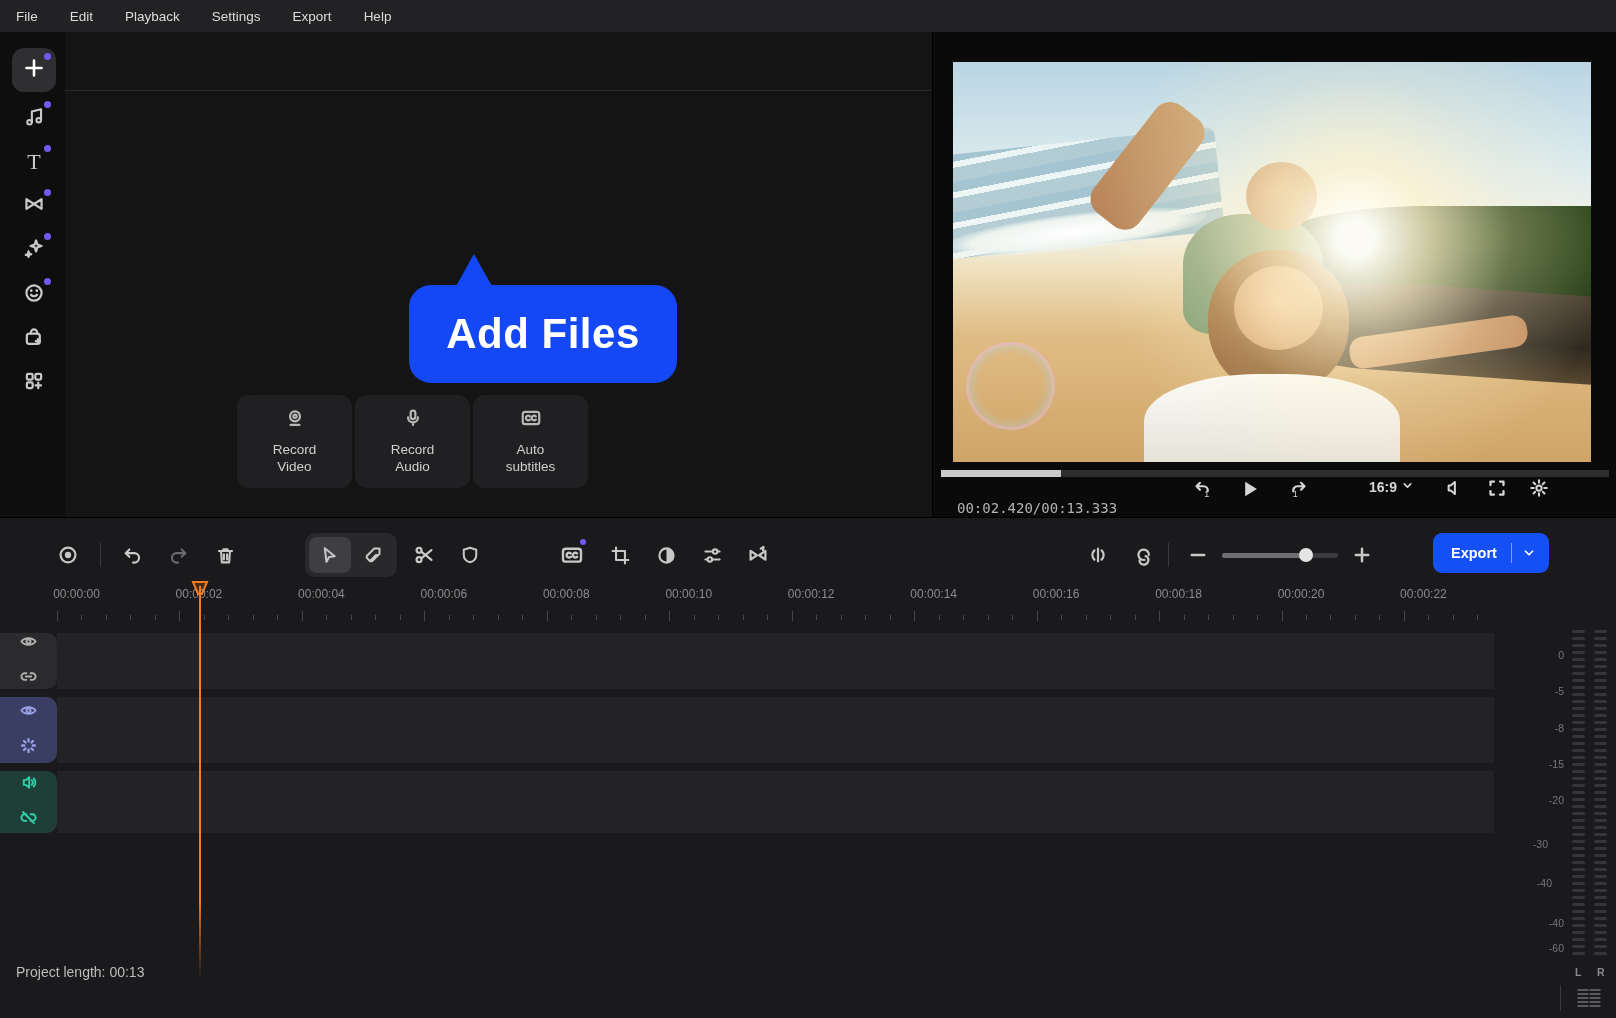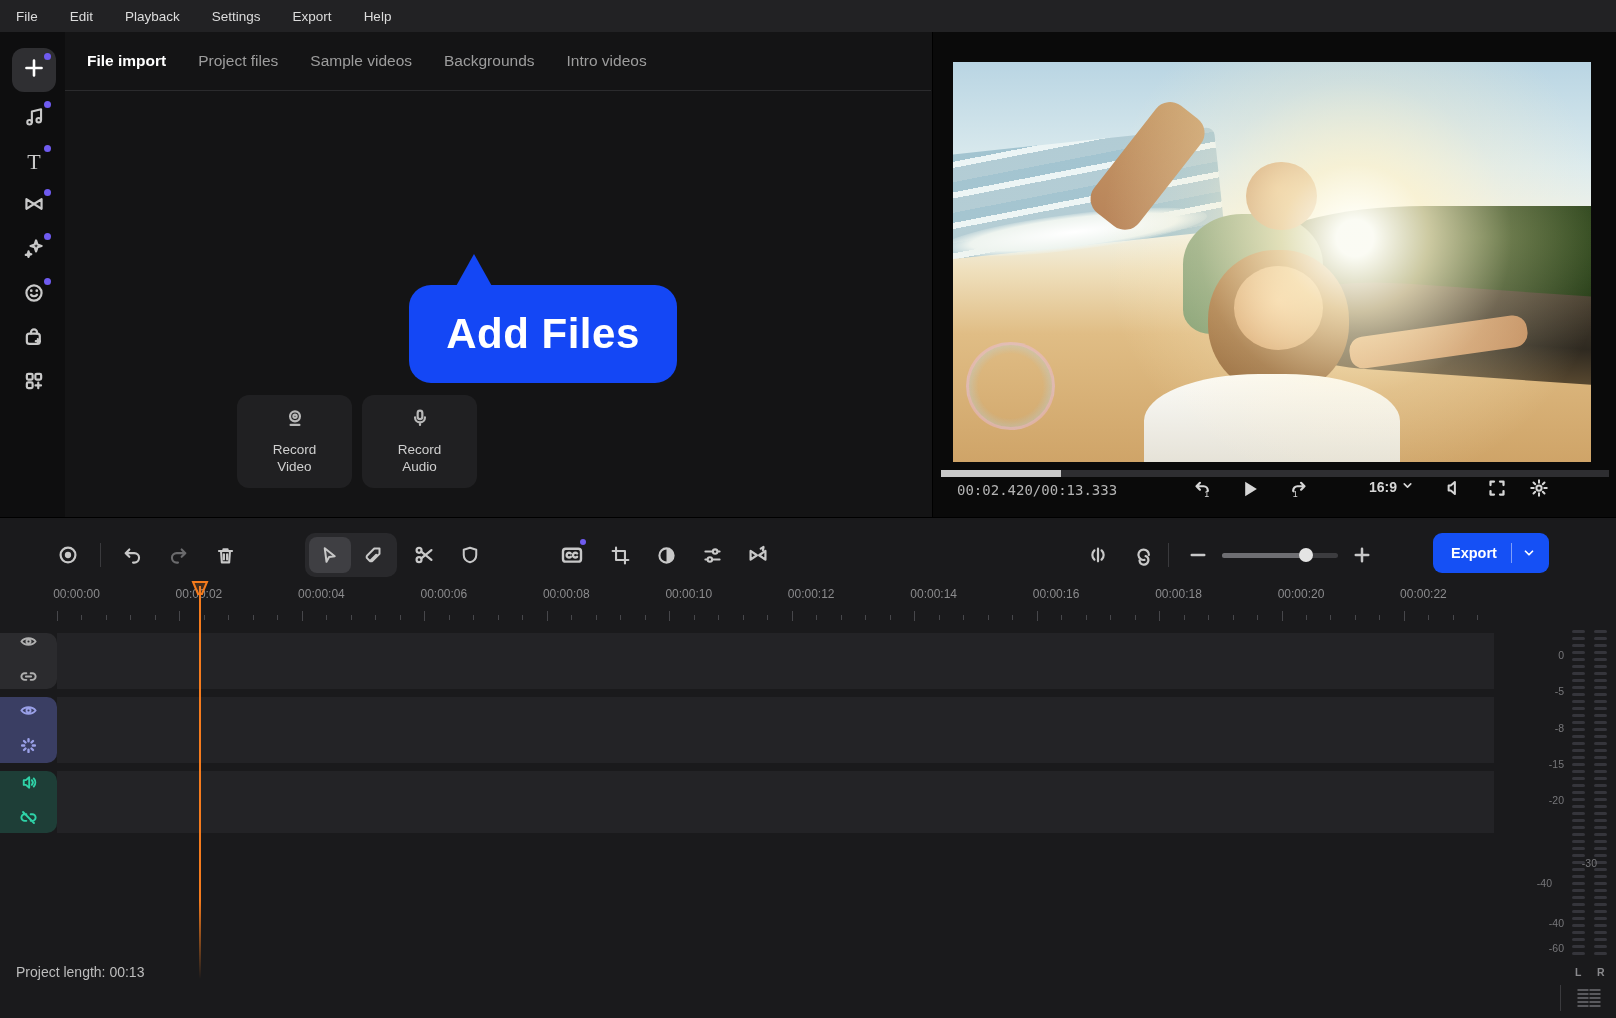"File import" div.tabs { html: <div> <span>File import</span> <span>Project files</span> <span>Sample videos</span> <span>Backgrounds</span> <span>Intro videos</span> </div> -> none }
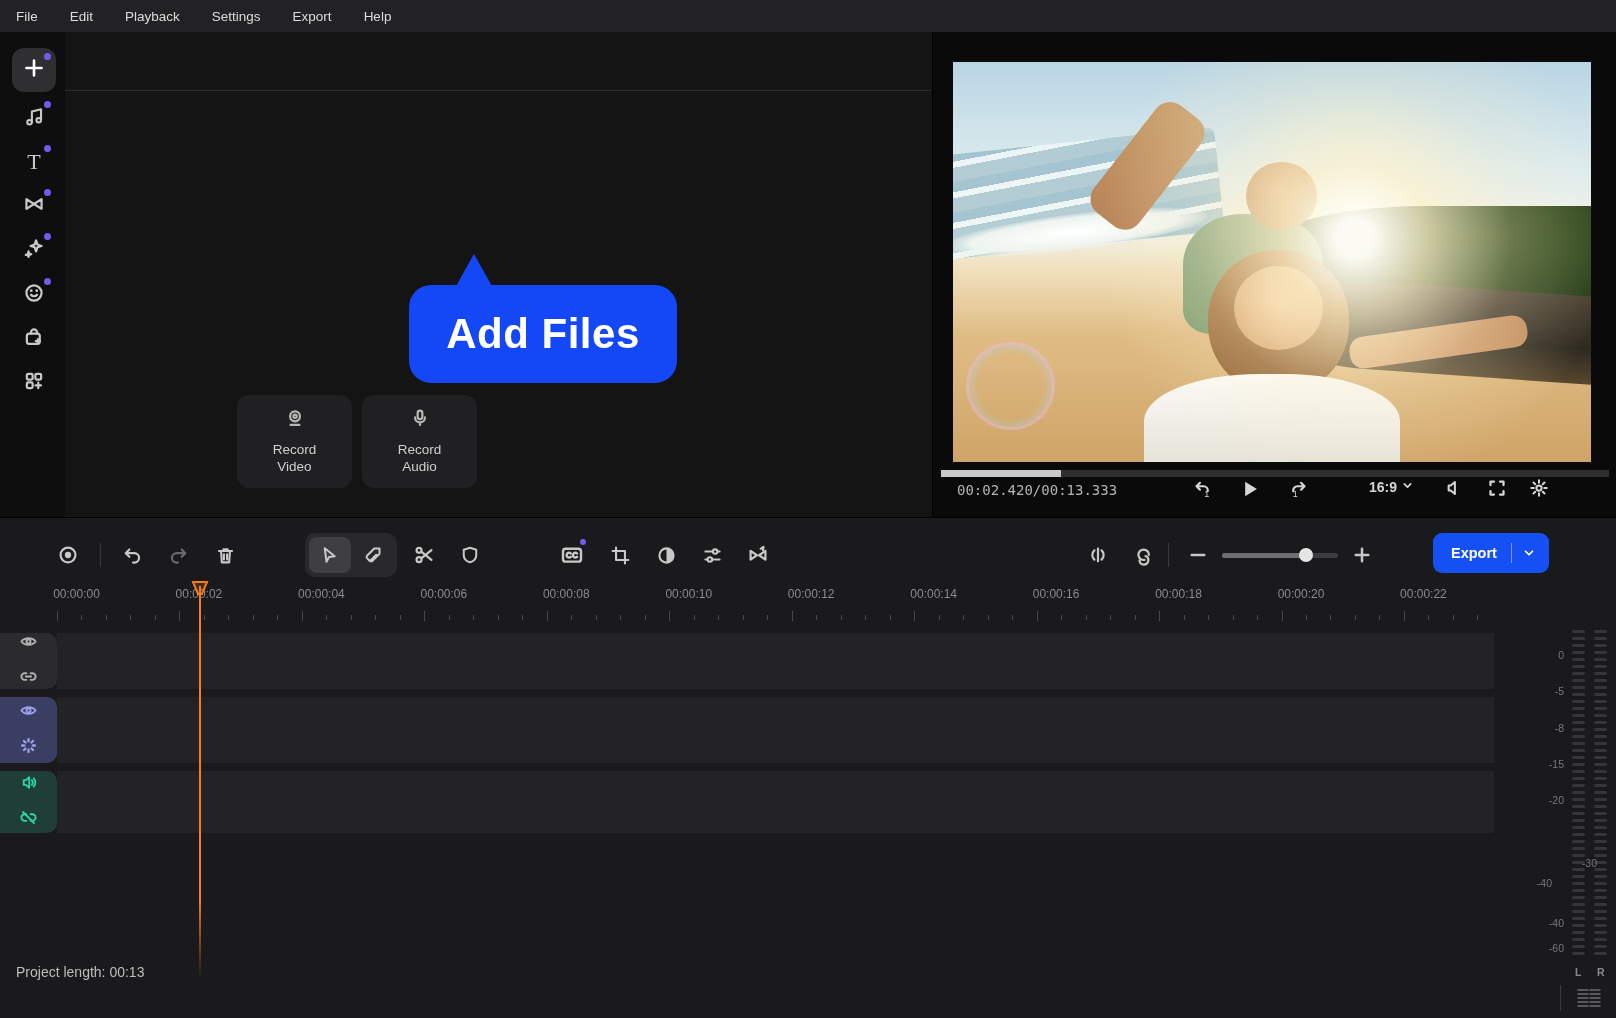"Record Video" .actions { gap: 10px -> 3px }
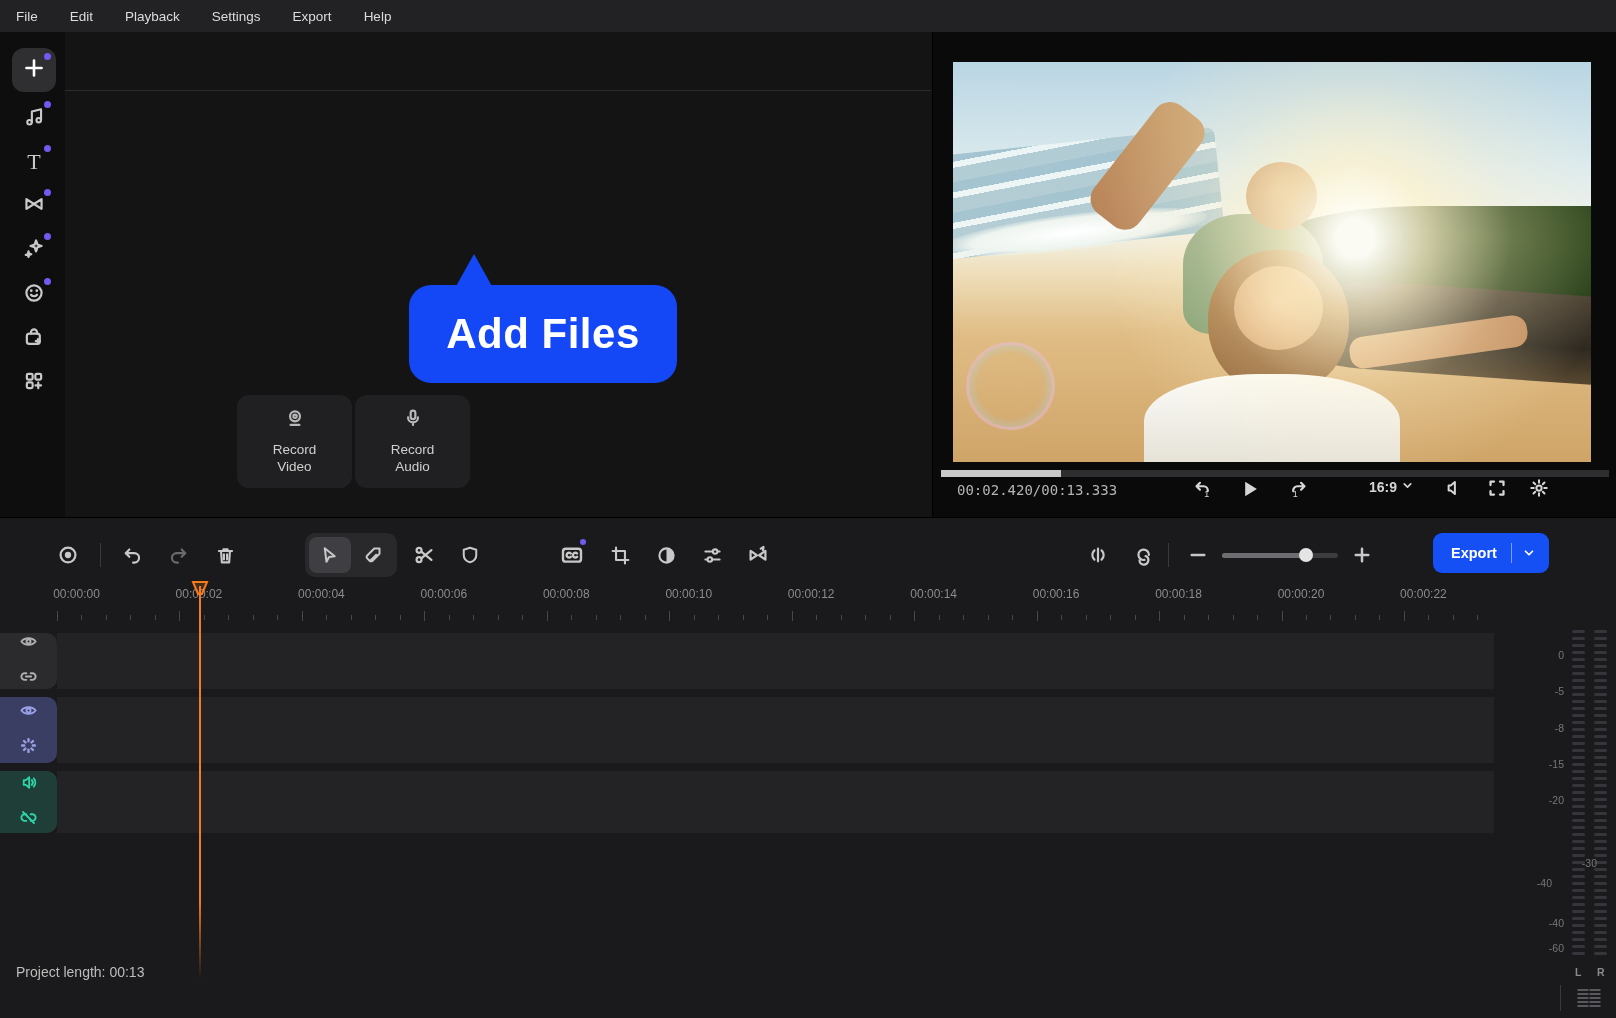"Auto subtitles" div.action-btn { html: none -> <div> <span><svg> <rect></rect> <path></path> </svg></span> <span>Auto subtitles</span> </div> }
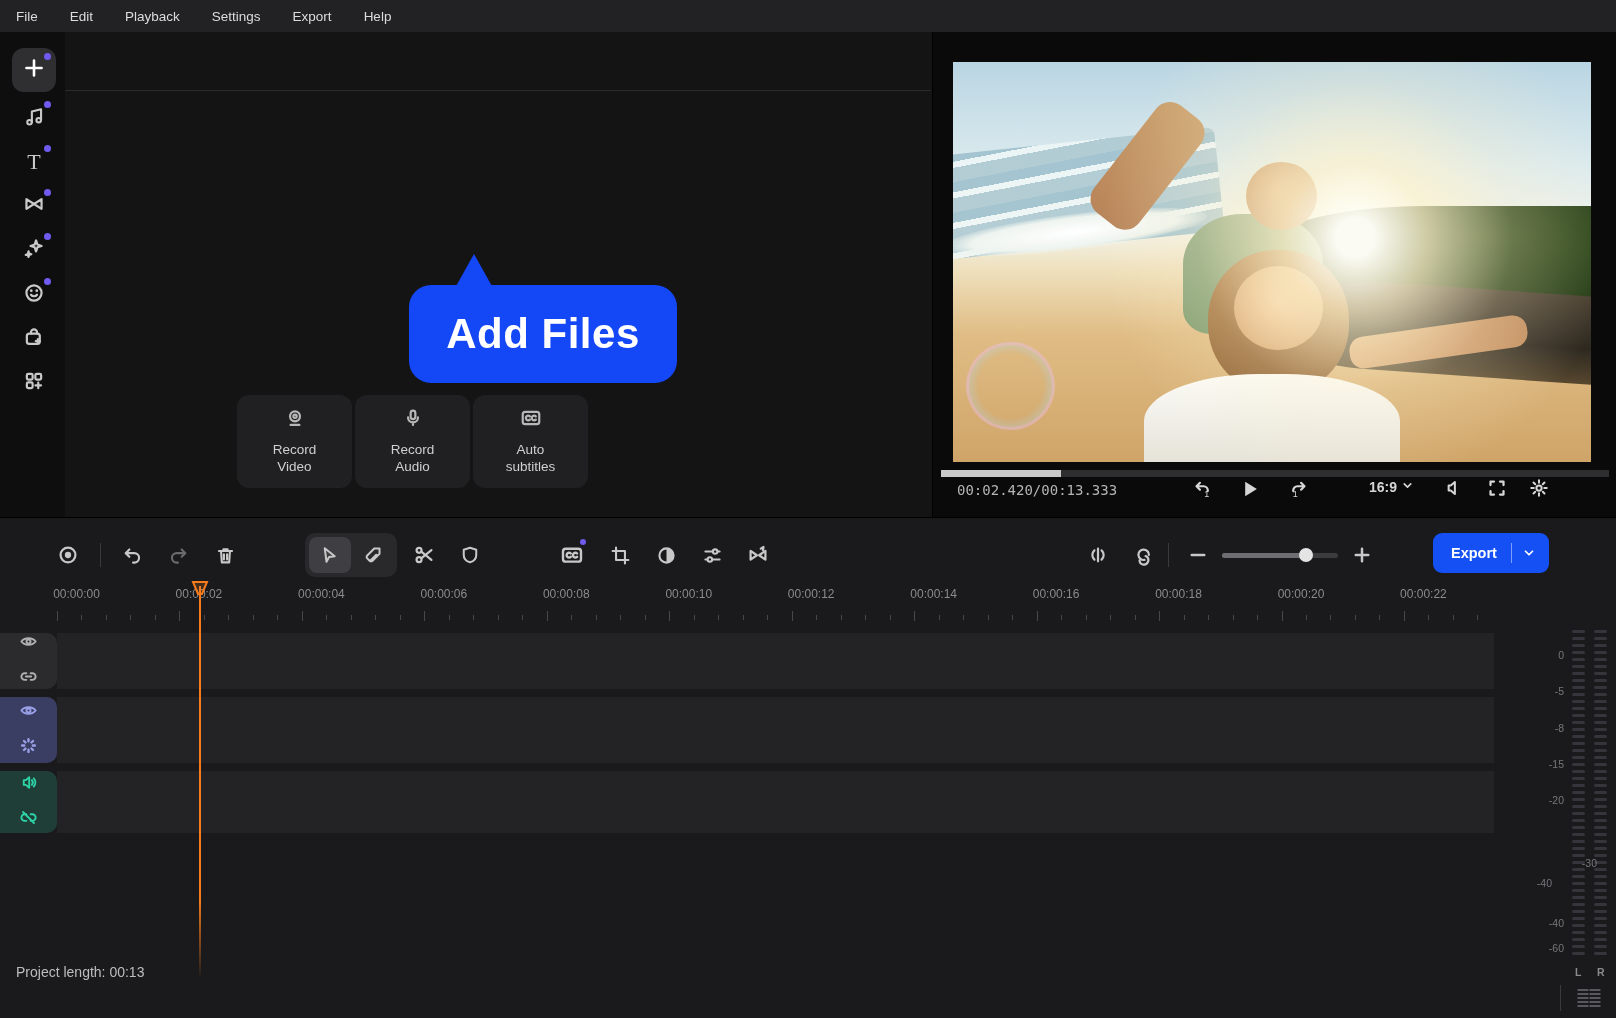"00:02.420/00:13.333" .pv-time { top: 450px -> 468px }
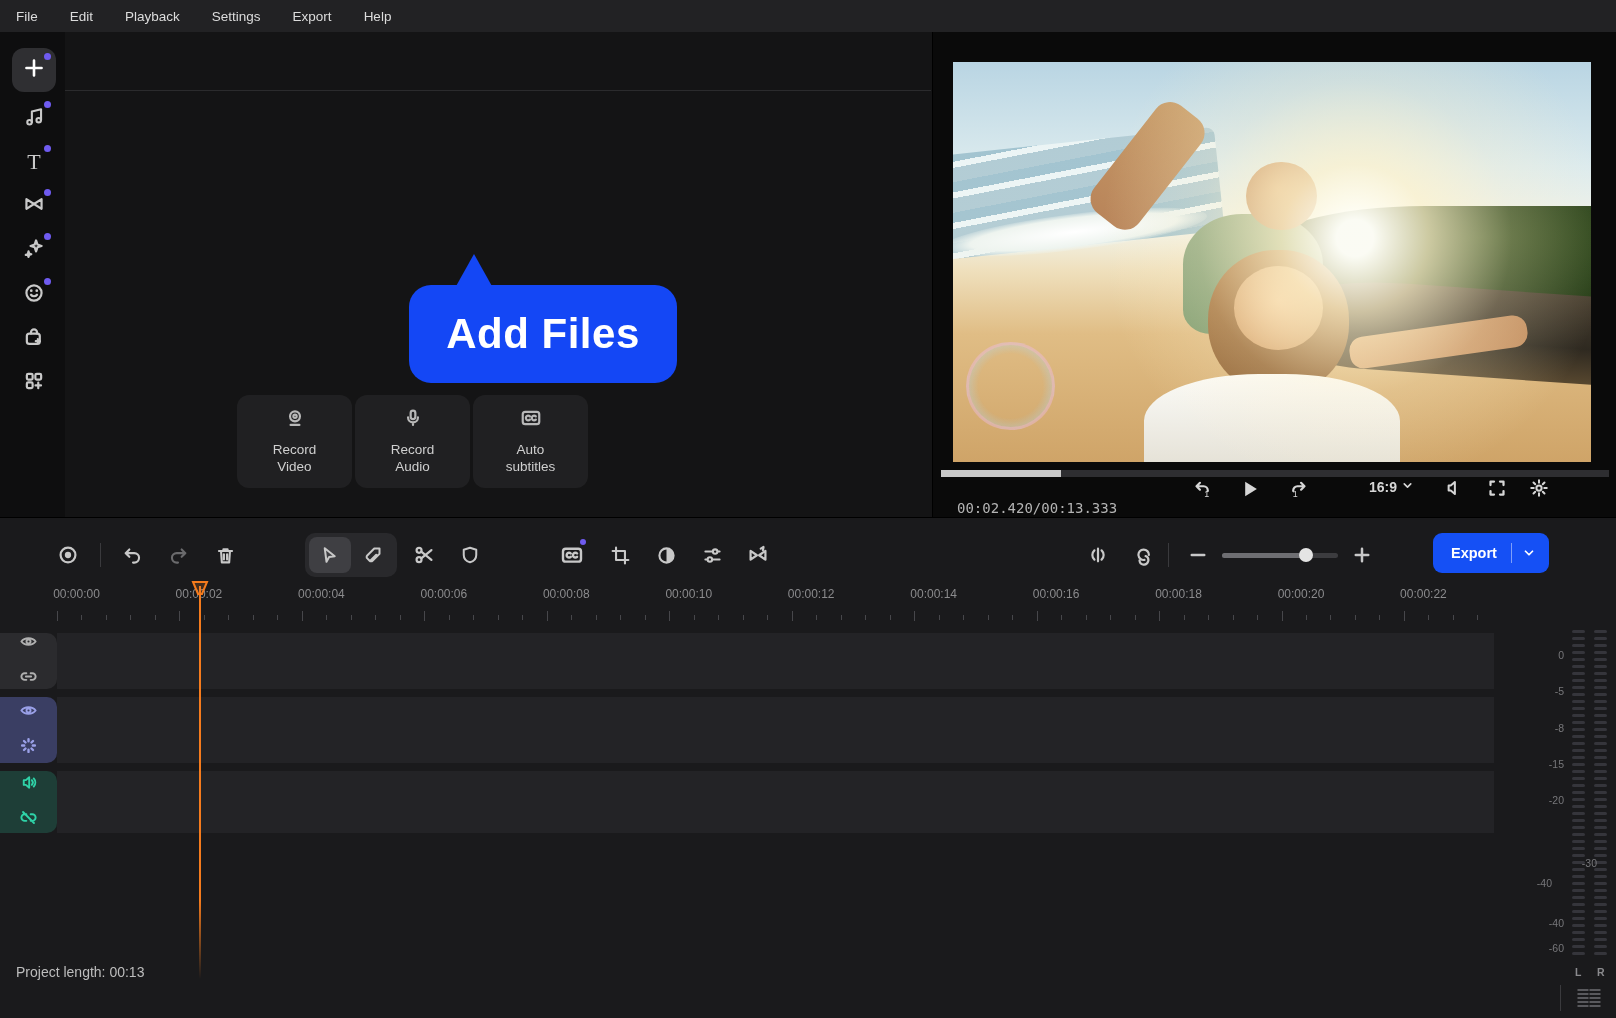"-30" span.meter-label { left: 1557px -> 1508px; margin-top: 19px -> none }
